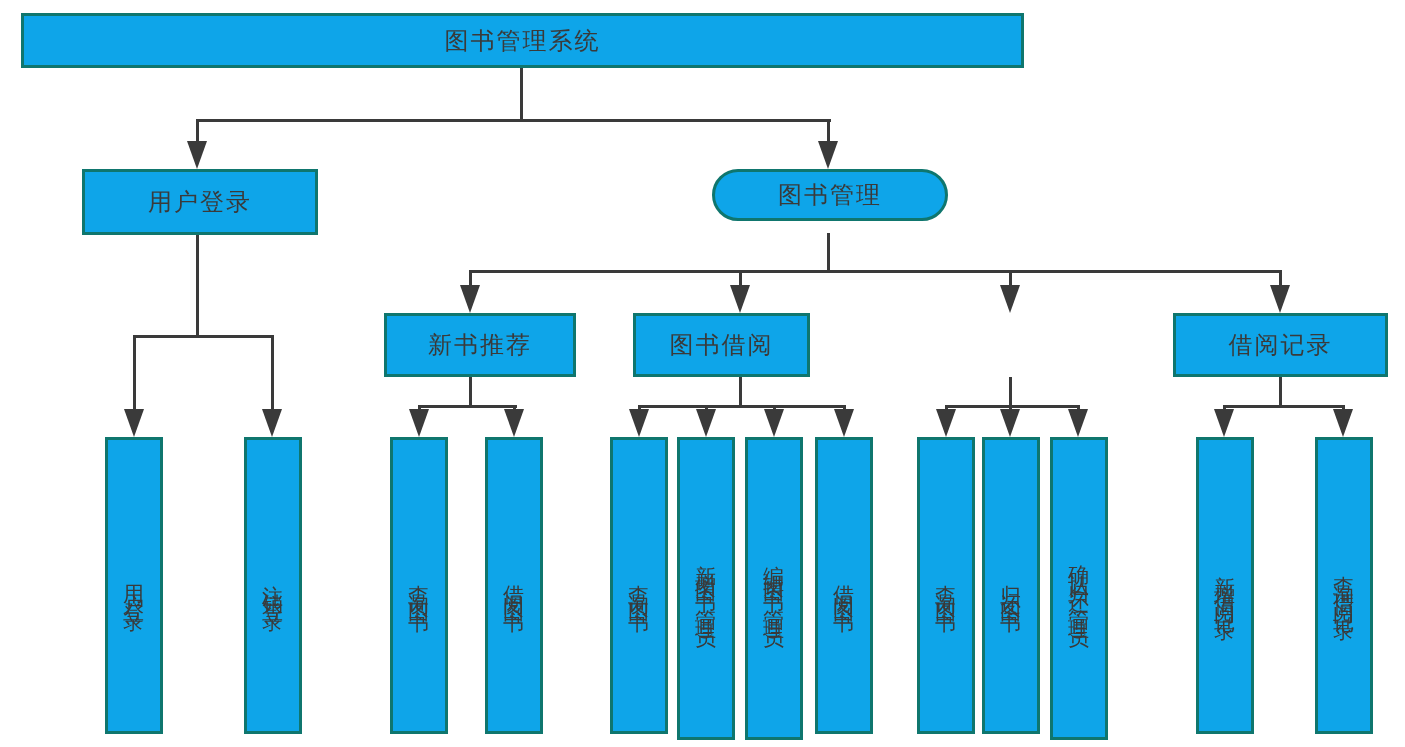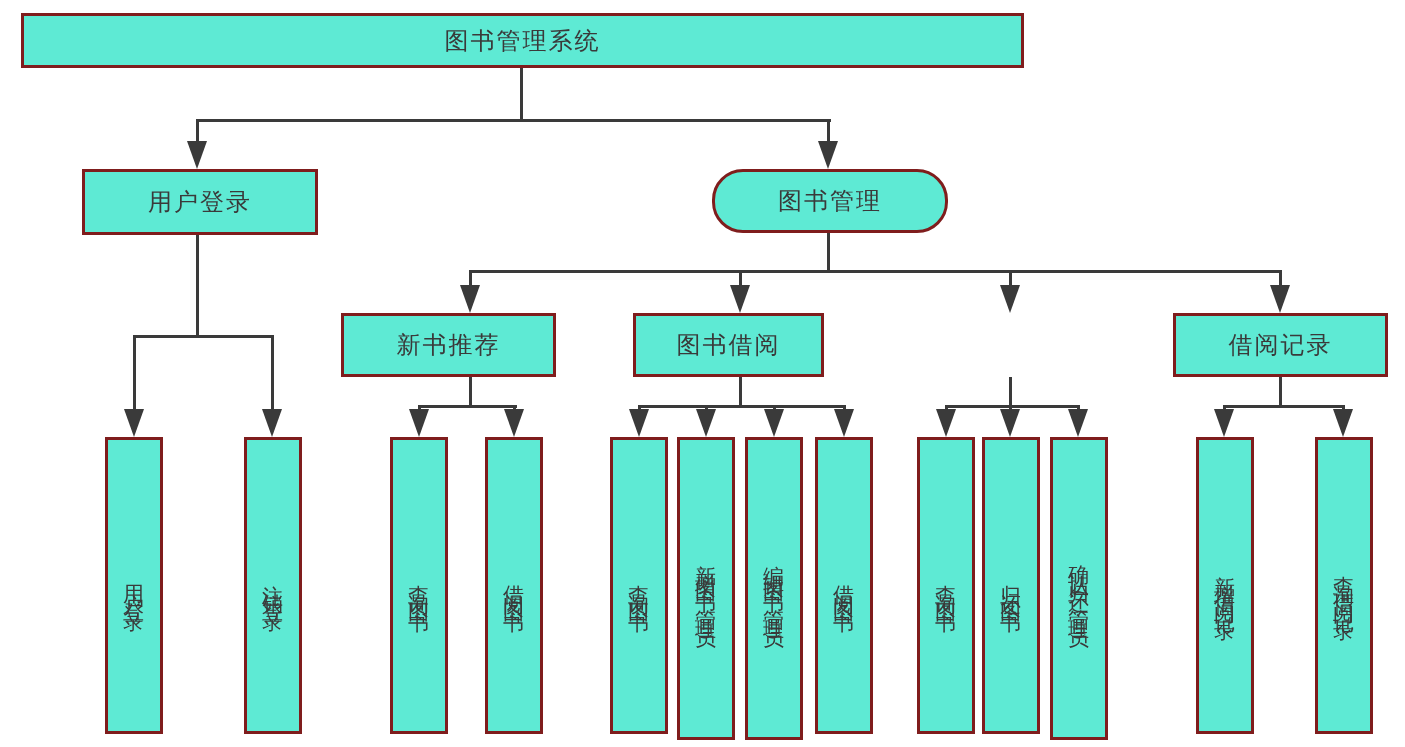"图书管理系统" .node { background: #5eead4 -> #0ea5e9; border: 3px solid #7f1d1d -> 3px solid #0f766e }
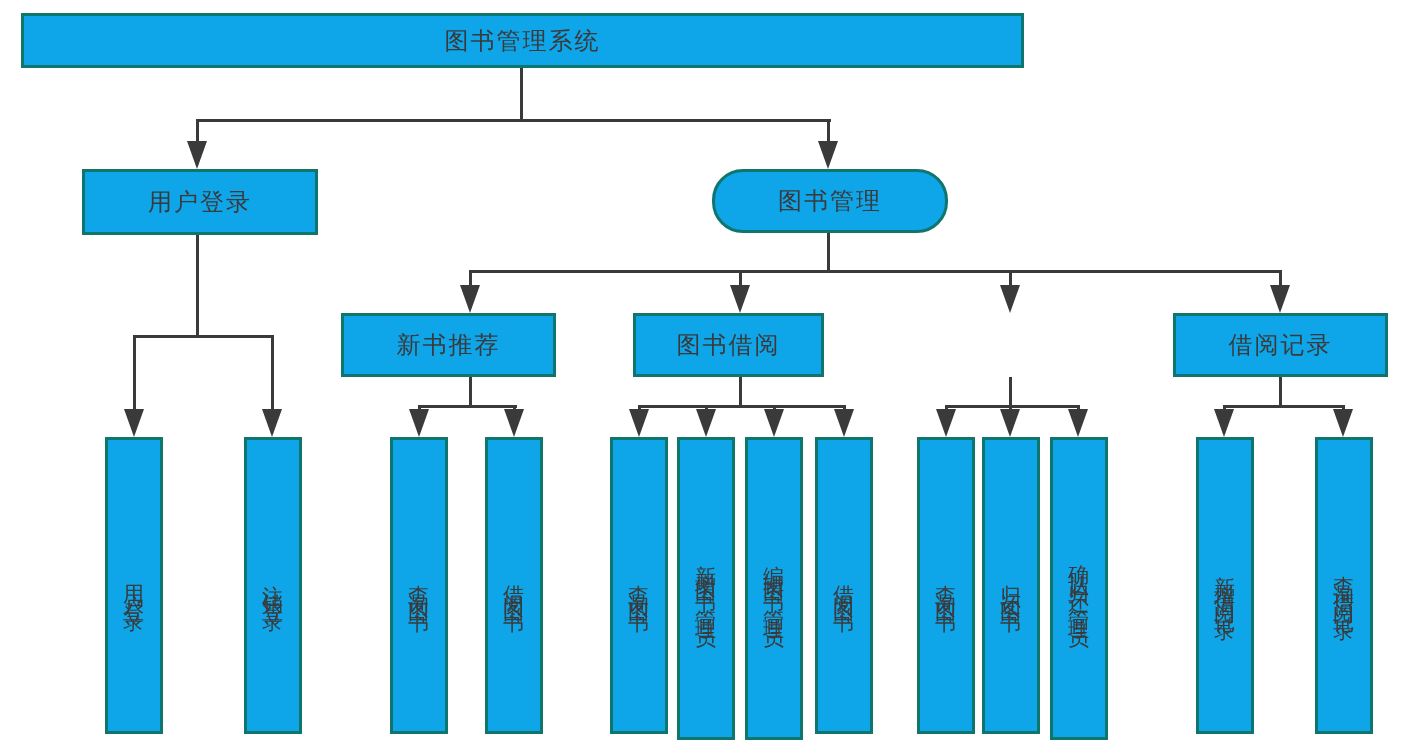"图书管理" div.node { height: 64px -> 52px }
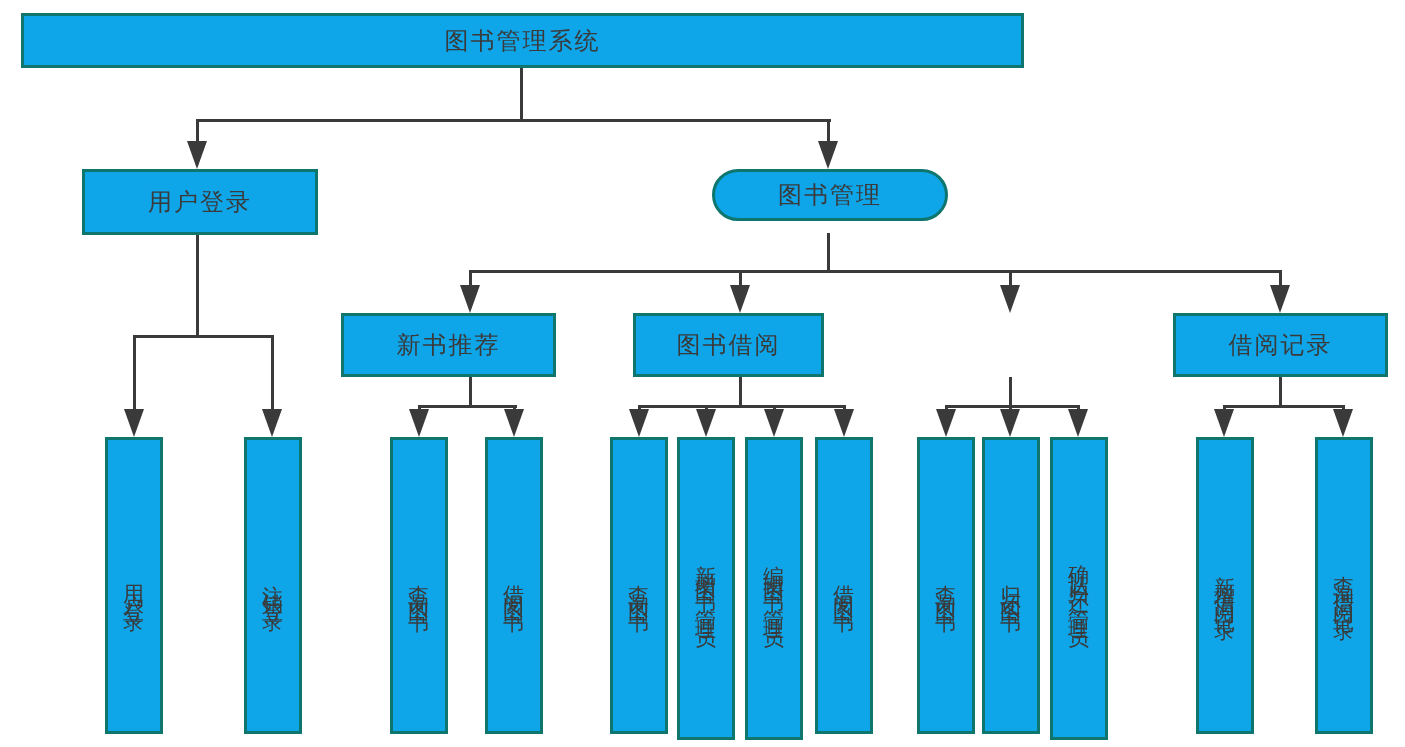"新书推荐" div.node { left: 341px -> 384px; width: 215px -> 192px }
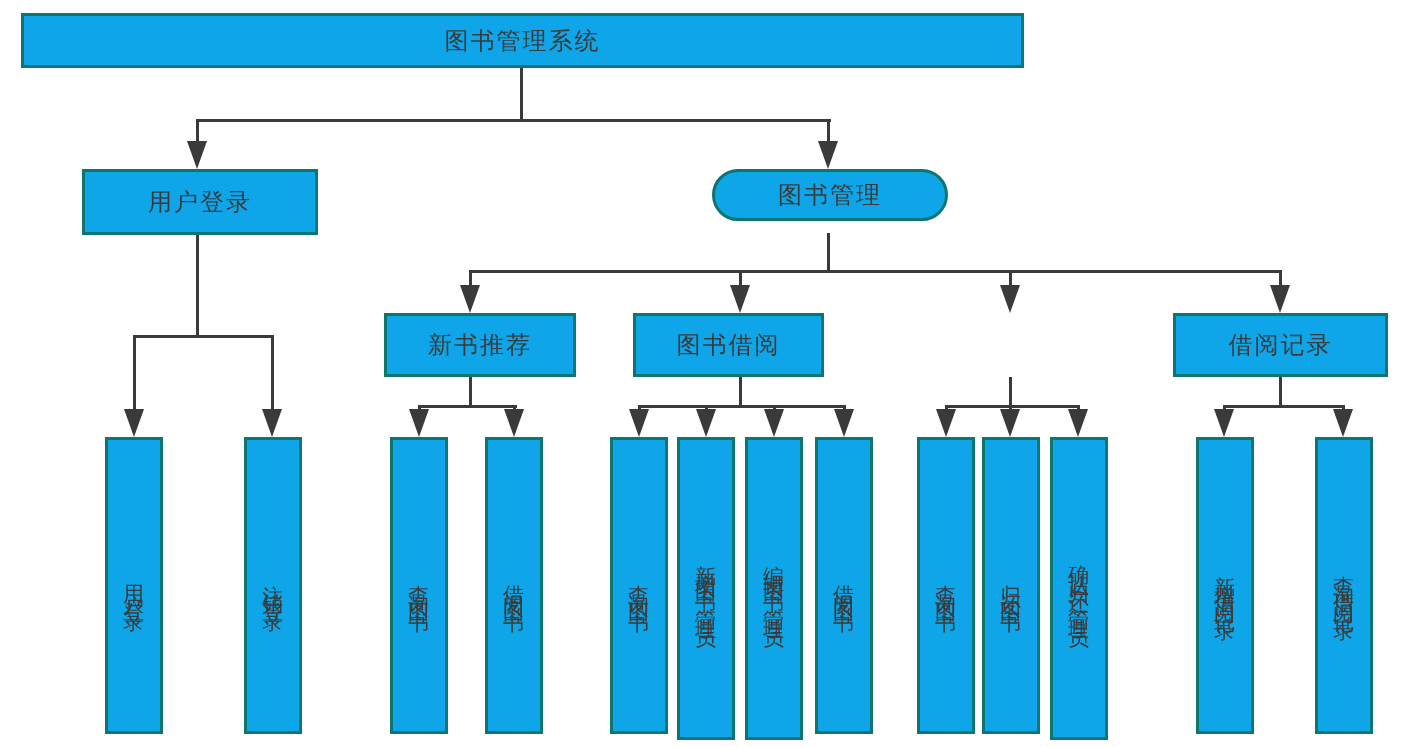"图书借阅" div.node { width: 191px -> 177px }
